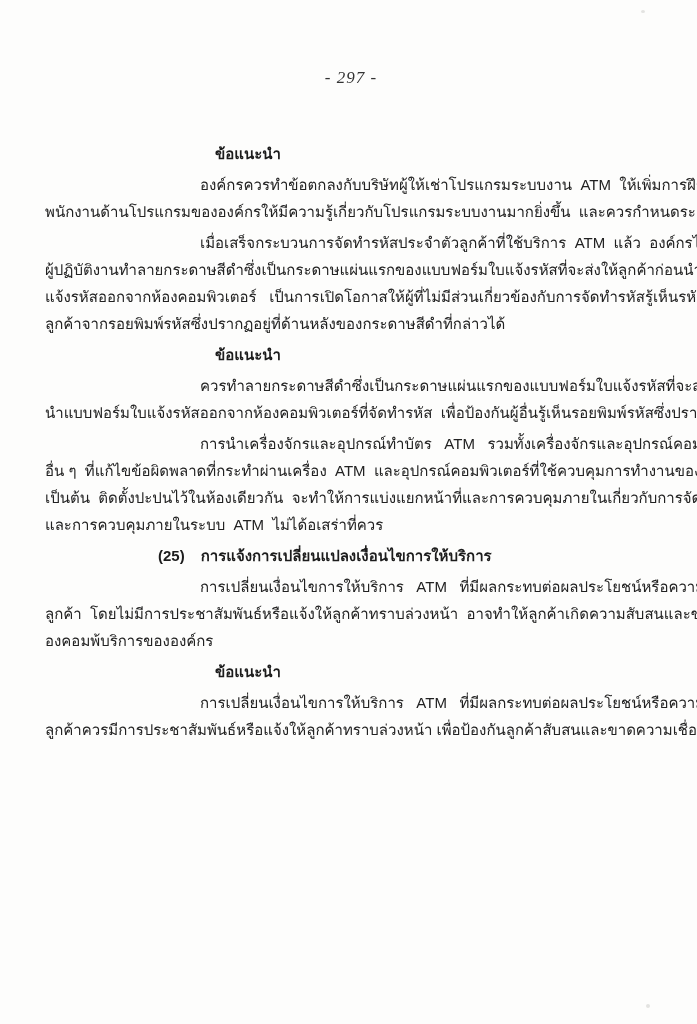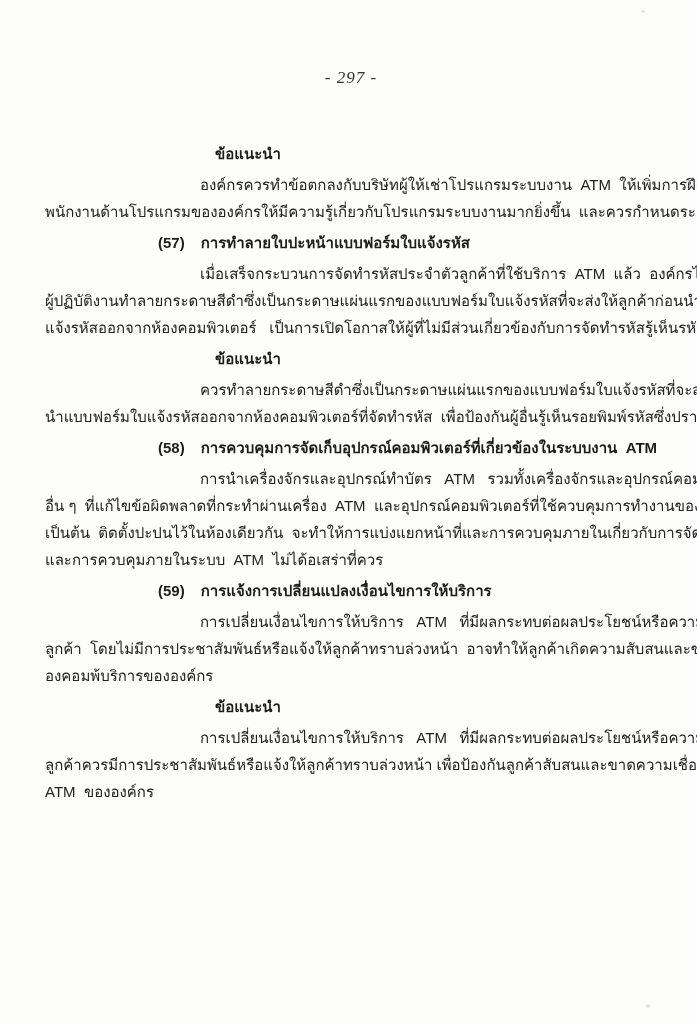"(57) การทำลายใบปะหน้าแบบฟอร์มใบแจ้งรหัส" div.block { html: <div><span>(57)</span><span>การทำลายใบปะหน้าแบบฟอร์มใบแจ้งรหัส</span></div> -> none }
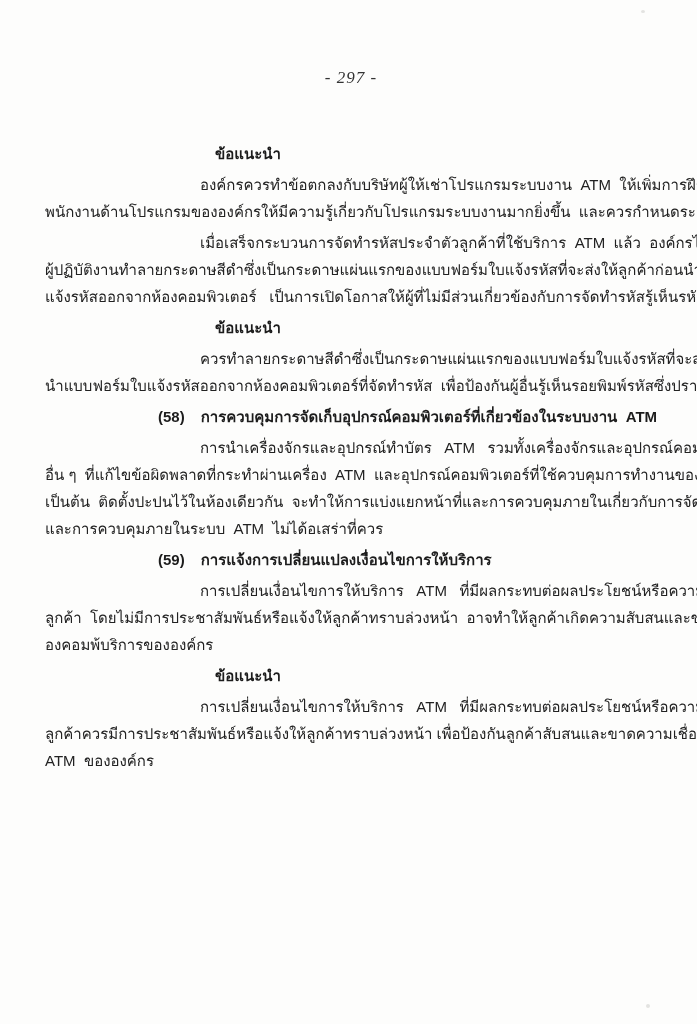"ลูกค้าจากรอยพิมพ์รหัสซึ่งปรากฏอยู่ที่ด้า" div.para-line { html: none -> <div>ลูกค้าจากรอยพิมพ์รหัสซึ่งปรากฏอยู่ที่ด้านหลังของกระดาษสีดำที่กล่าวได้</div> }
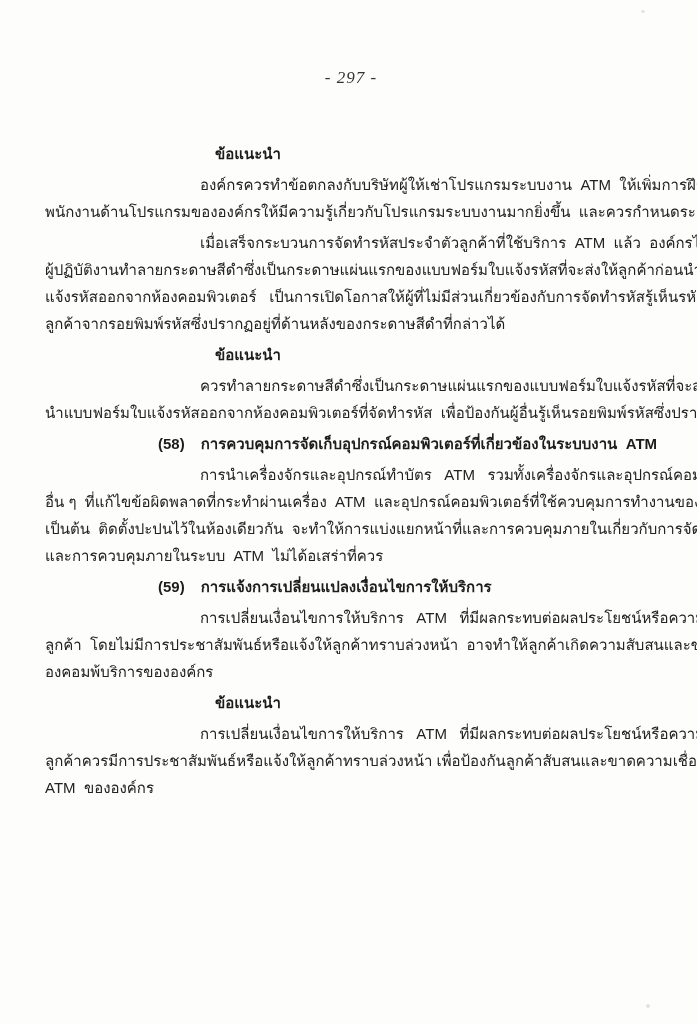"(58)" div.block { html: <div><span>(58)</span><span>การควบคุมการจัดเก็บอุปกรณ์คอมพิวเตอร์ที่เกี่ยวข้องในระบบงาน ATM</span></div> -> none }
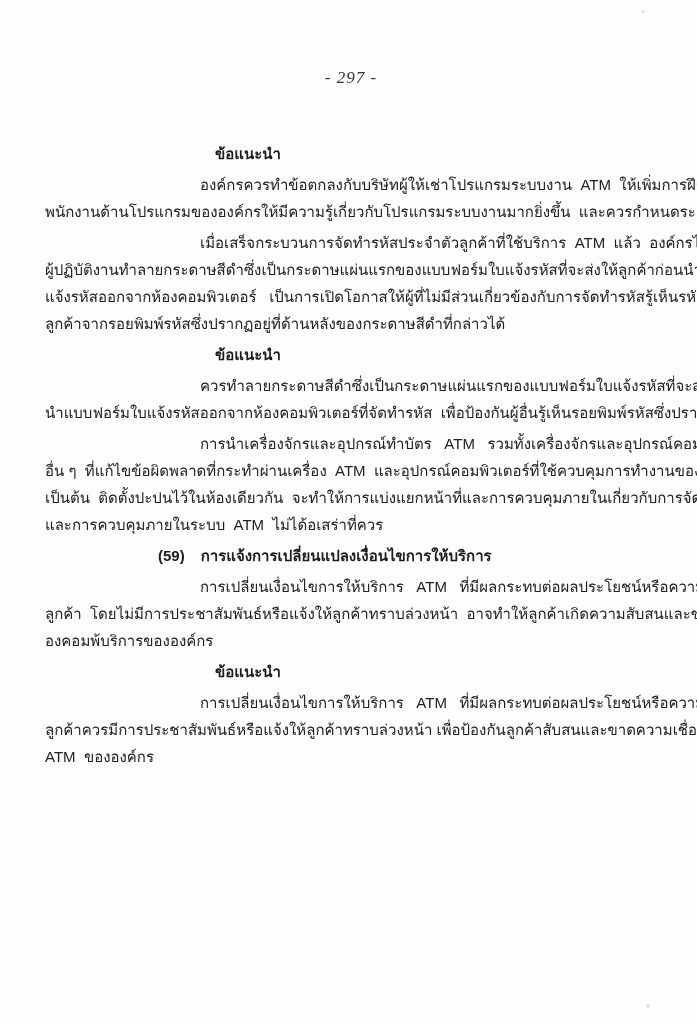"(59)" span.heading-num { text: 59 -> 25 }
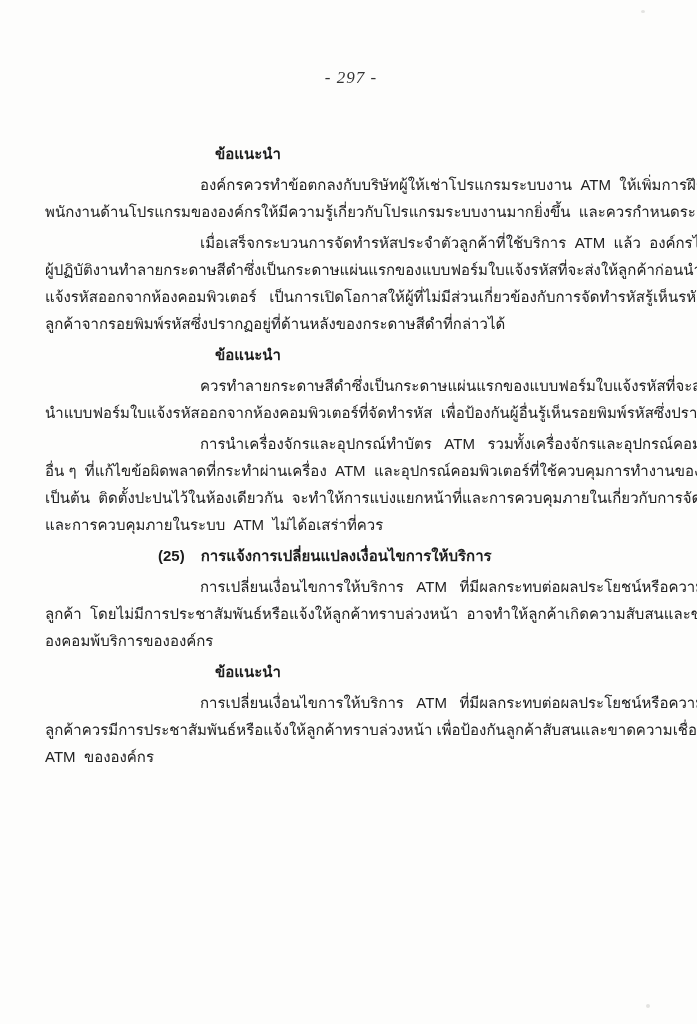"ATM ขององค์กร" div.para-line { html: <div>ATM ขององค์กร</div> -> none }
